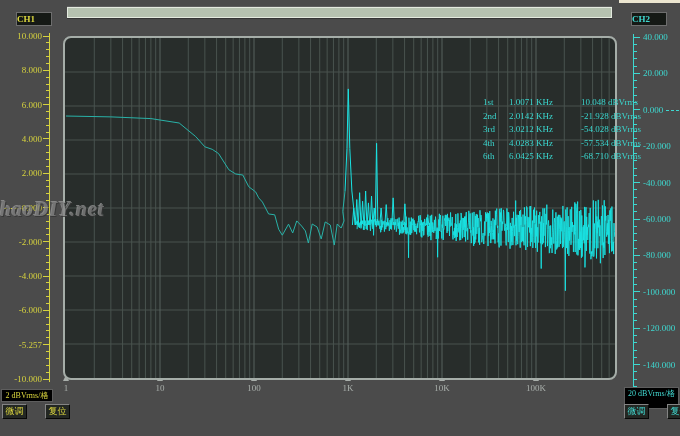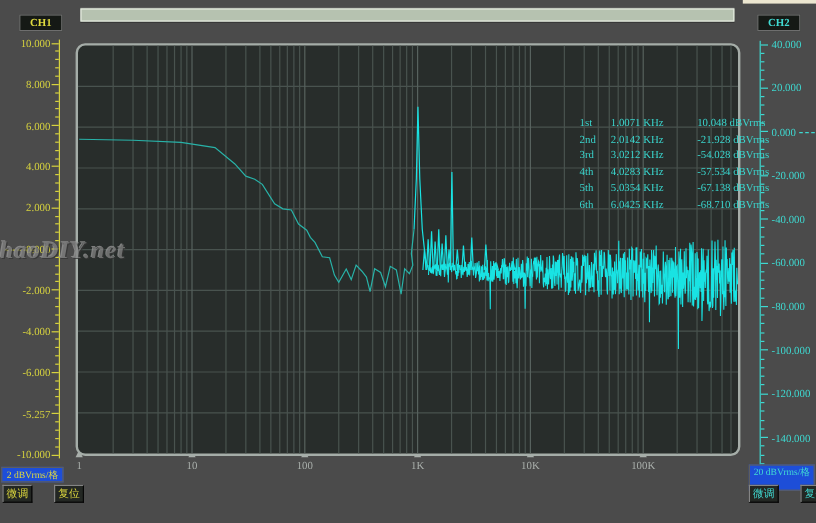"CH1" .chbox { text-align: center -> none }
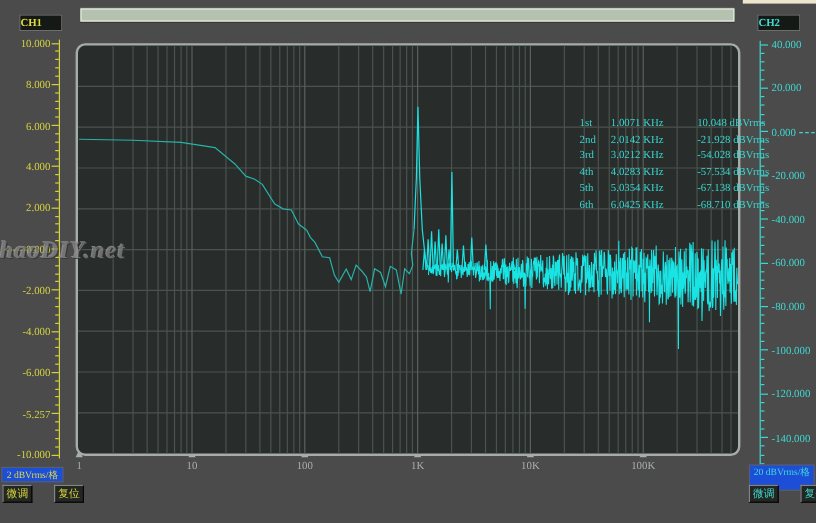"5th" div.lrow { html: <div> <div>5th</div> <div>5.0354 KHz</div> <div>-67.138 dBVrms</div> </div> -> none }
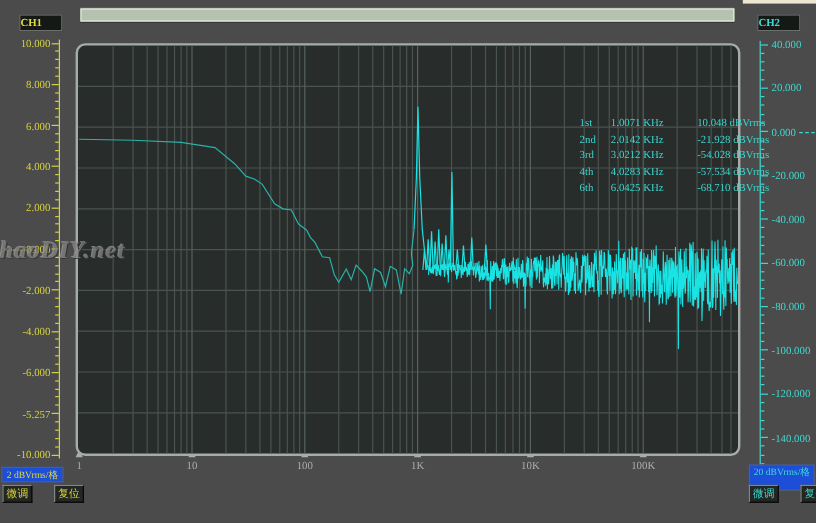"2 dBVrms/格" .unitbox { background: #1d4ed8 -> #000000 }
